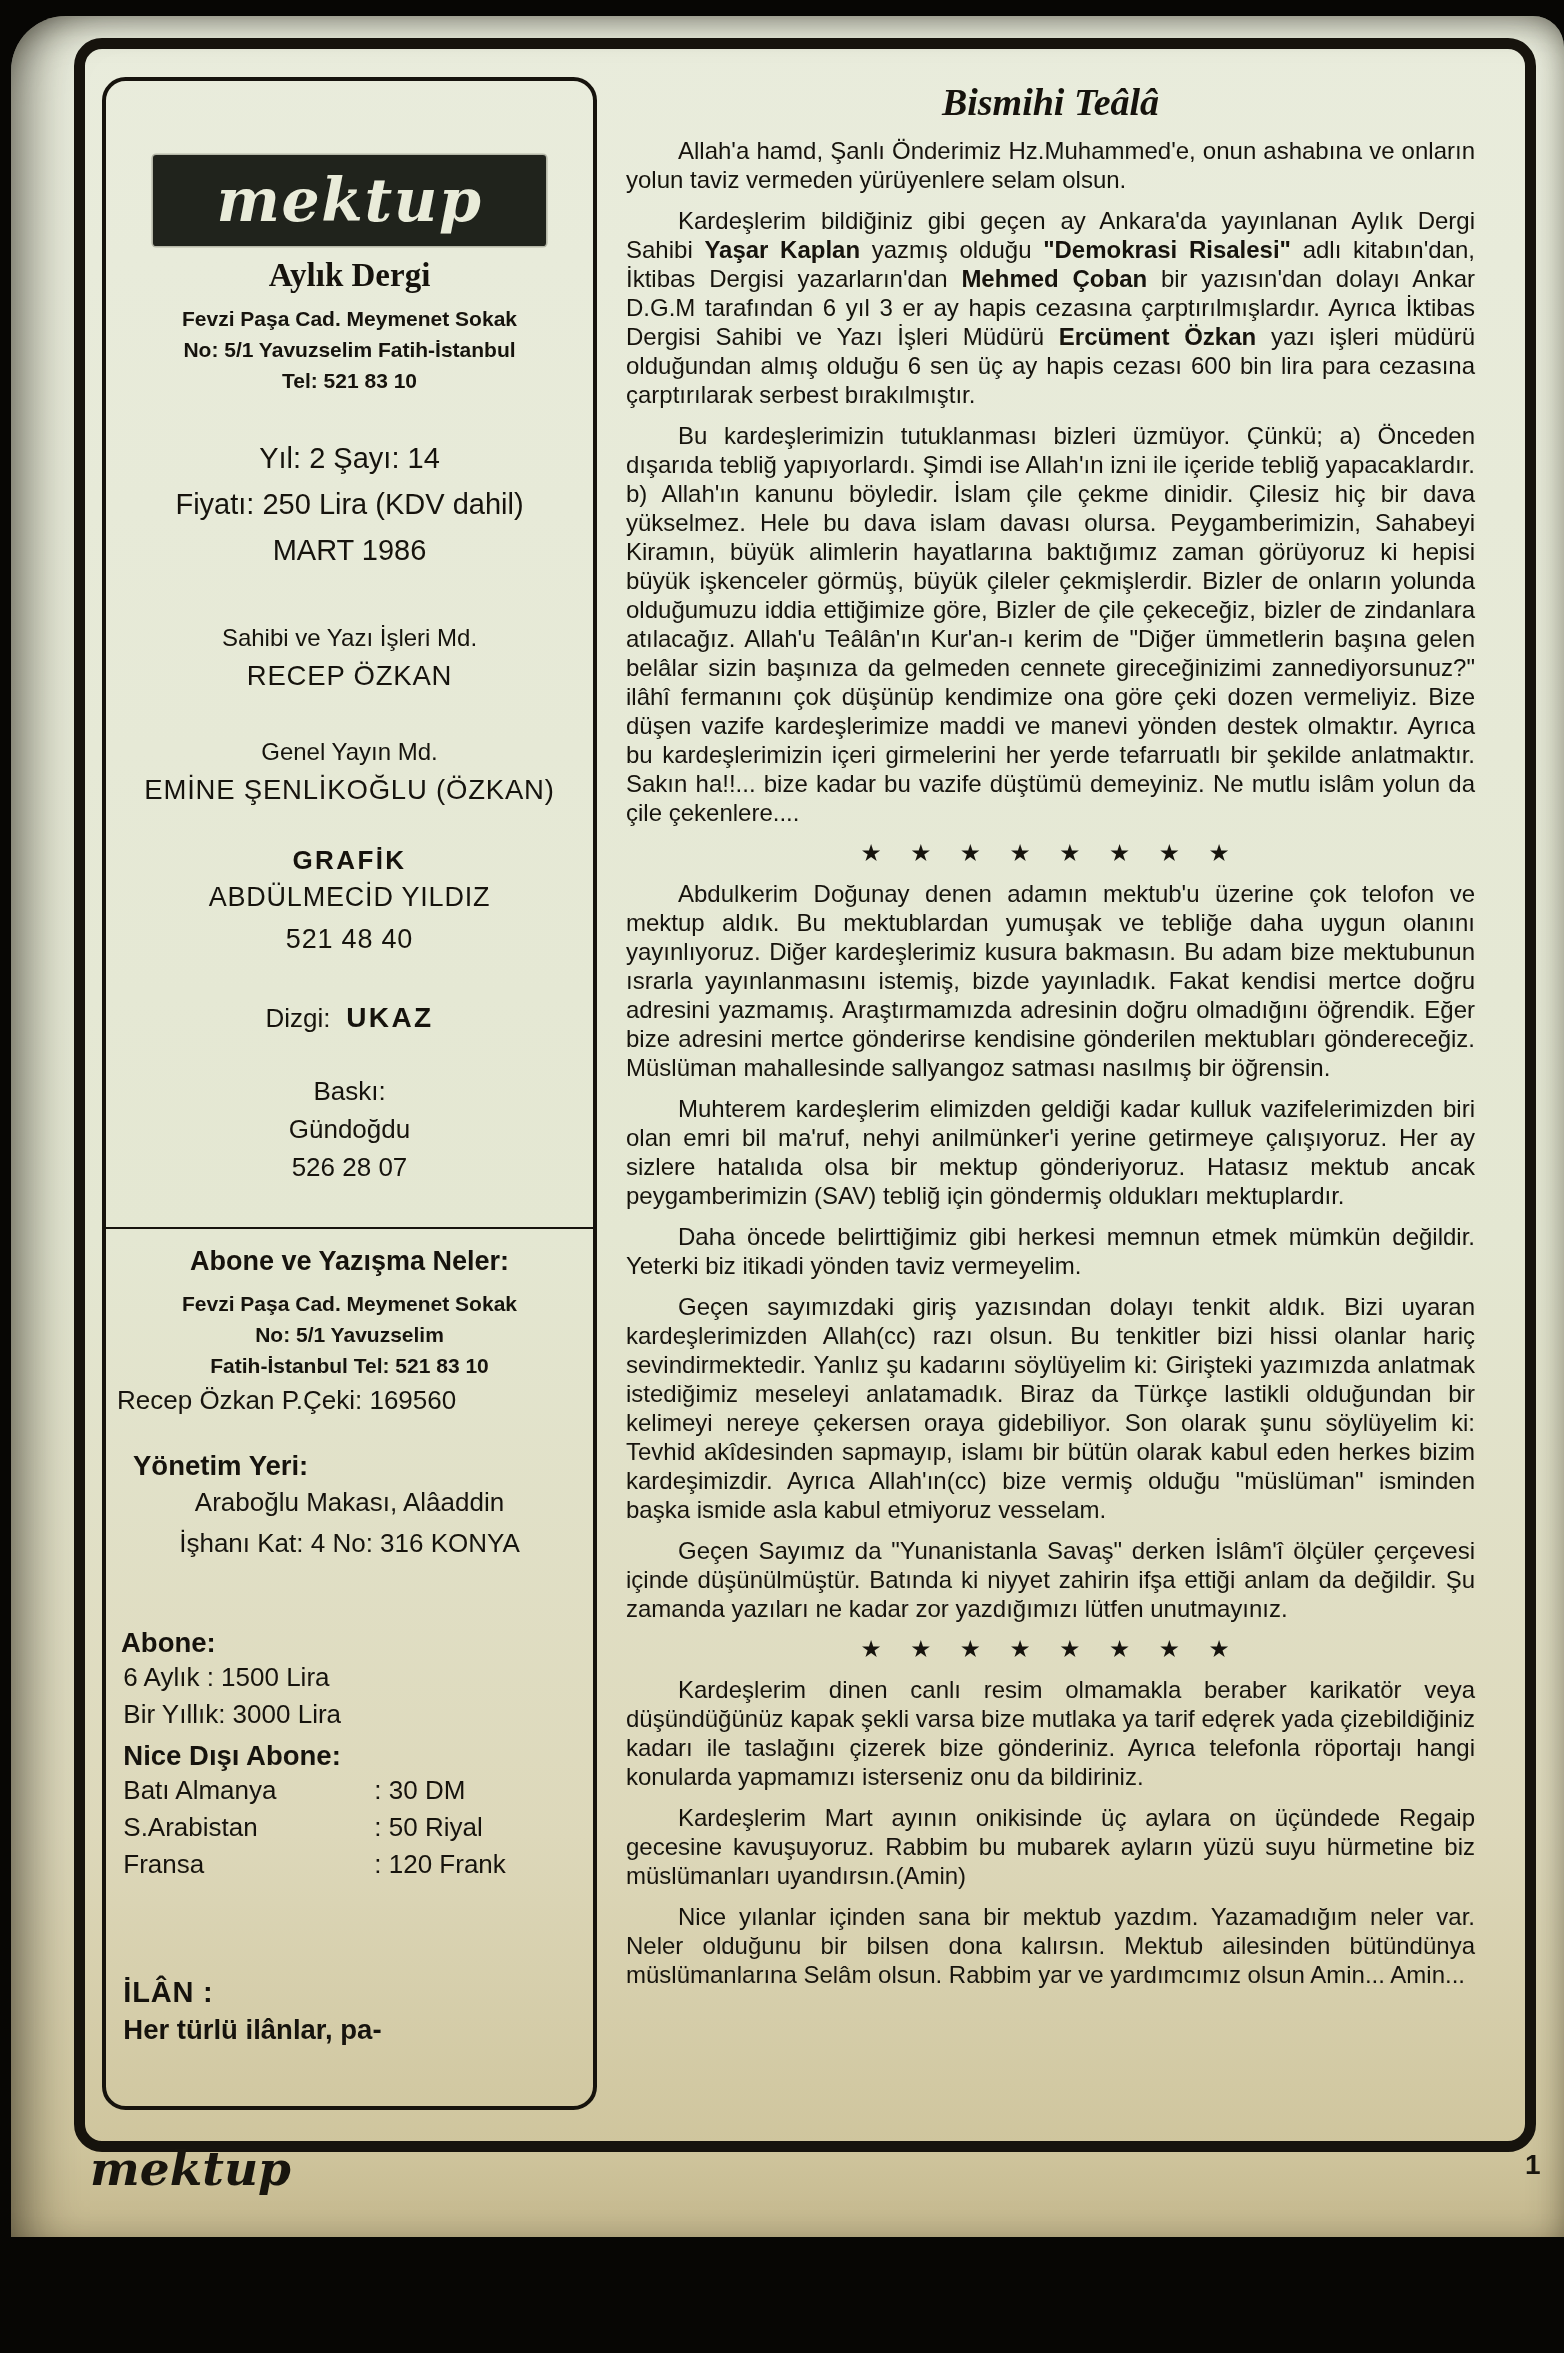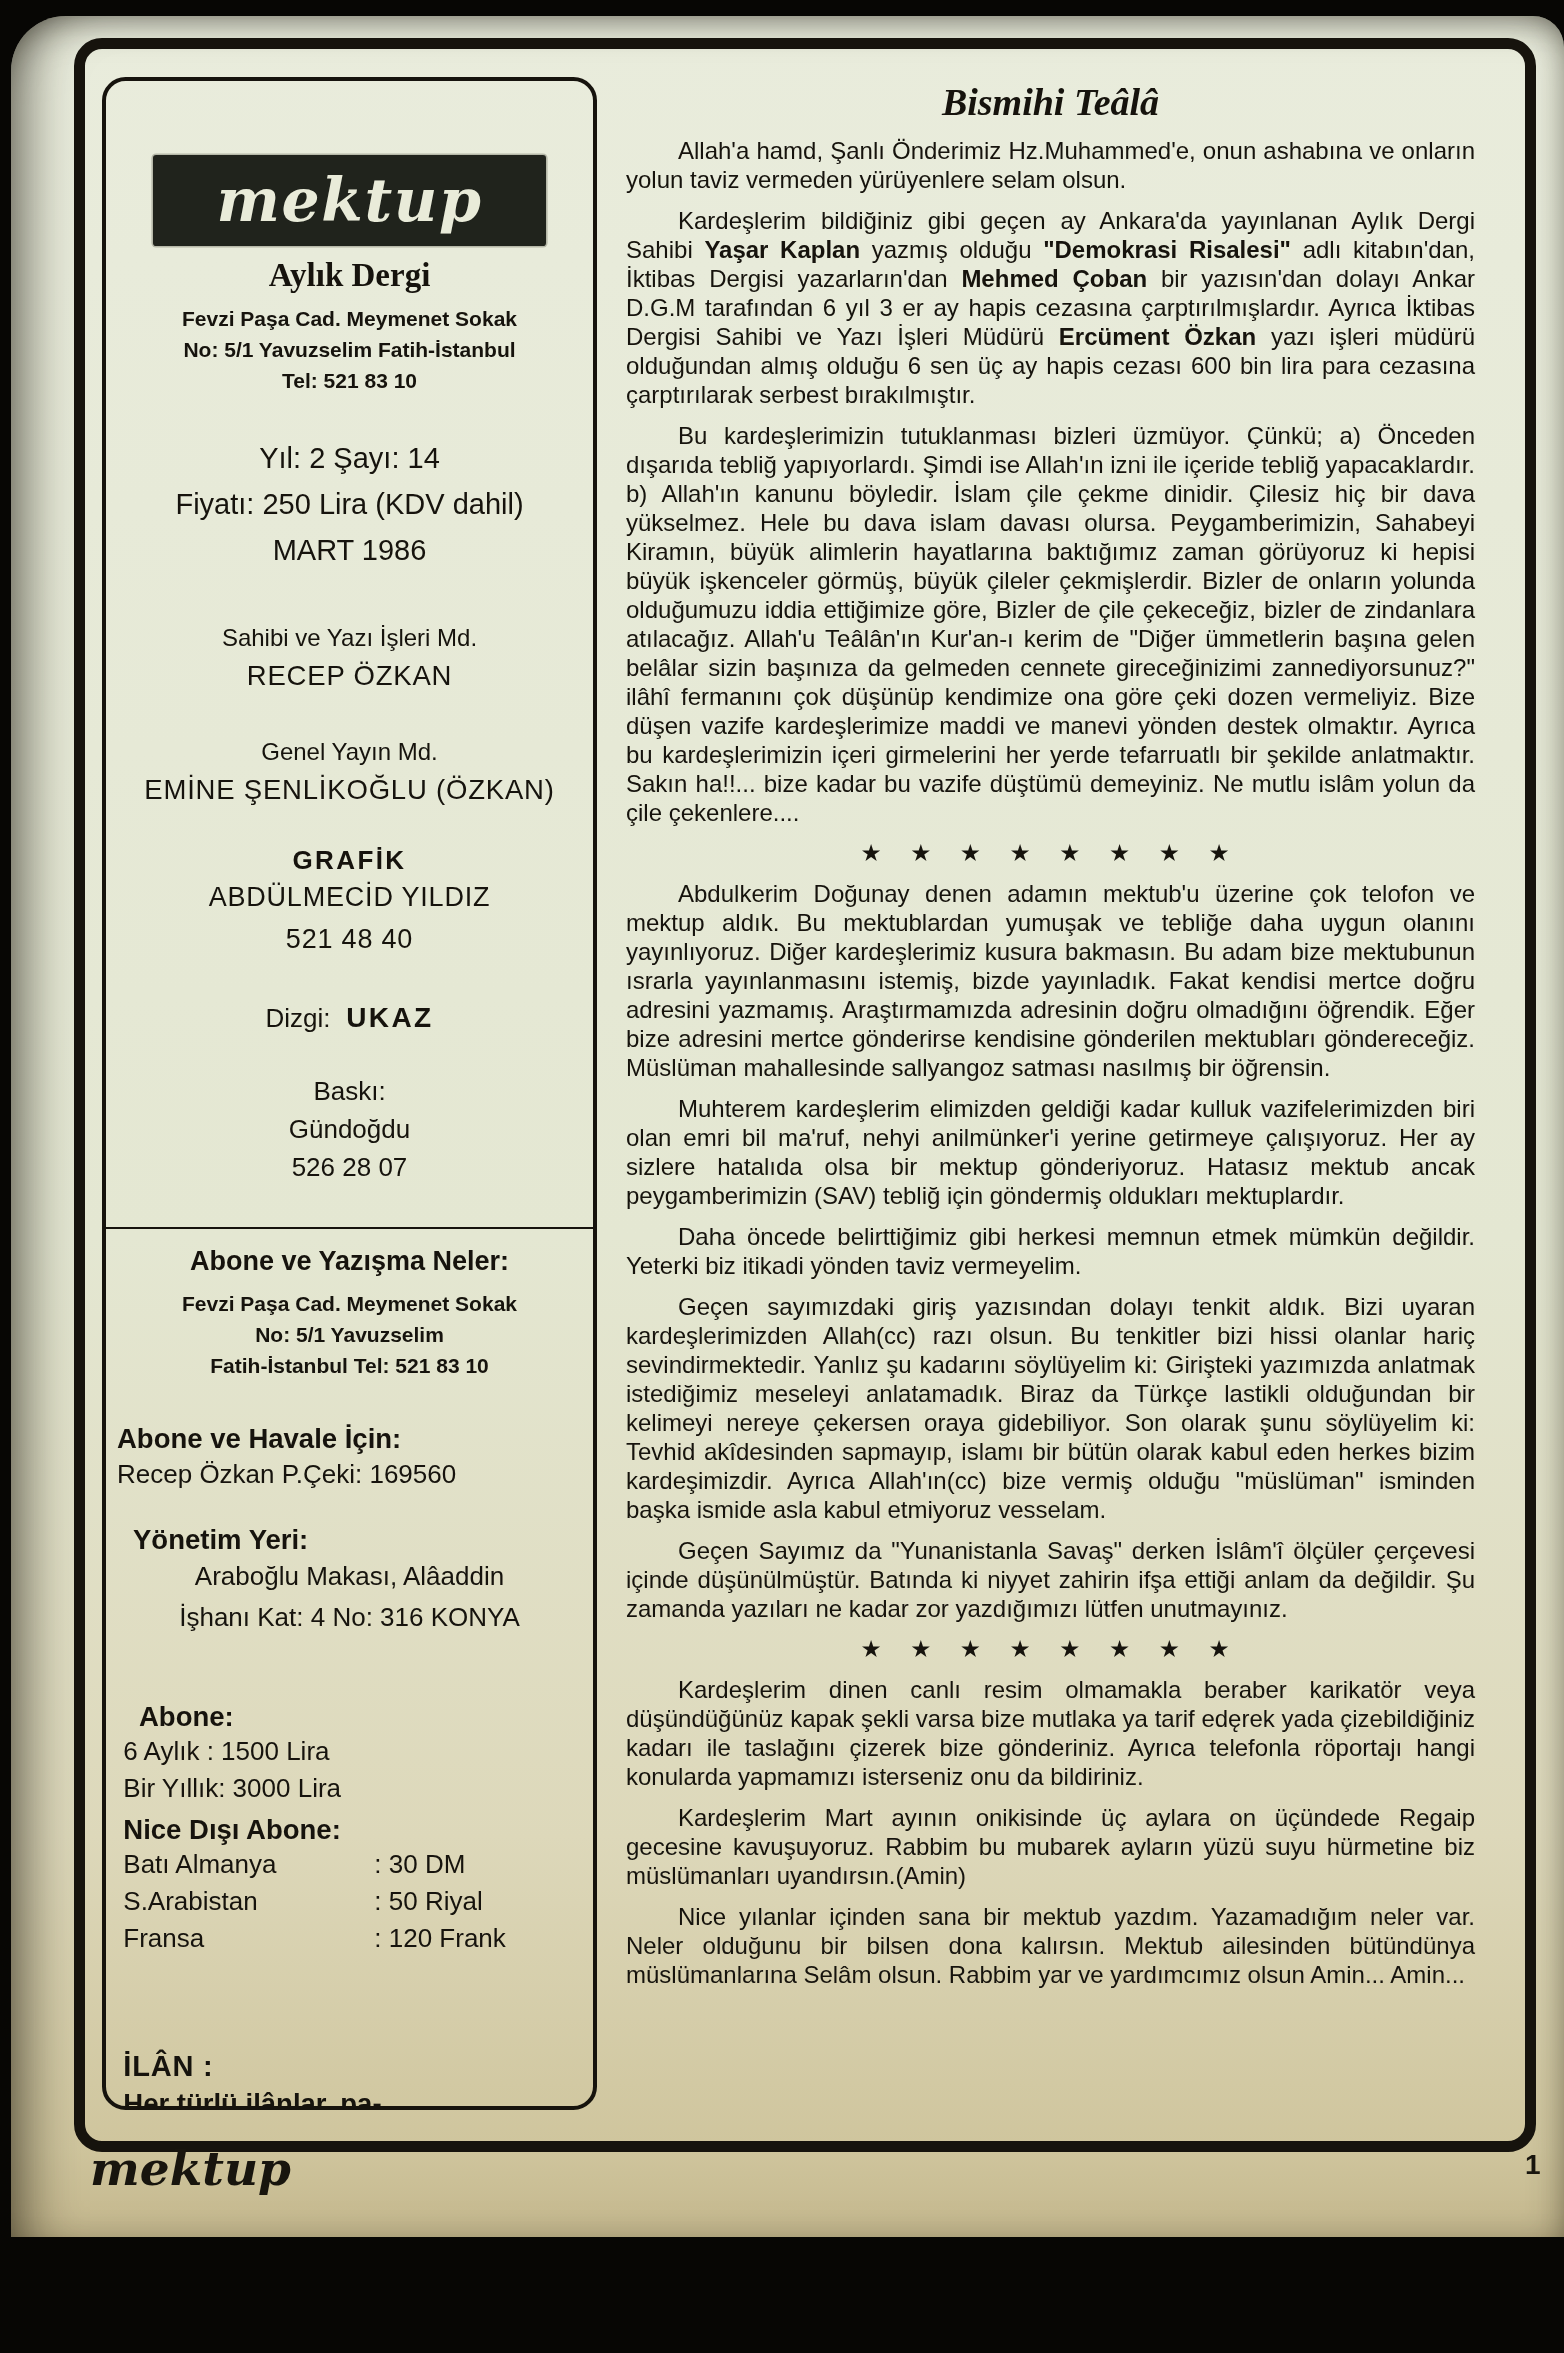"Abone ve Havale İçin:" div.pay-title { html: <div>Abone ve Havale İçin:</div> -> none }
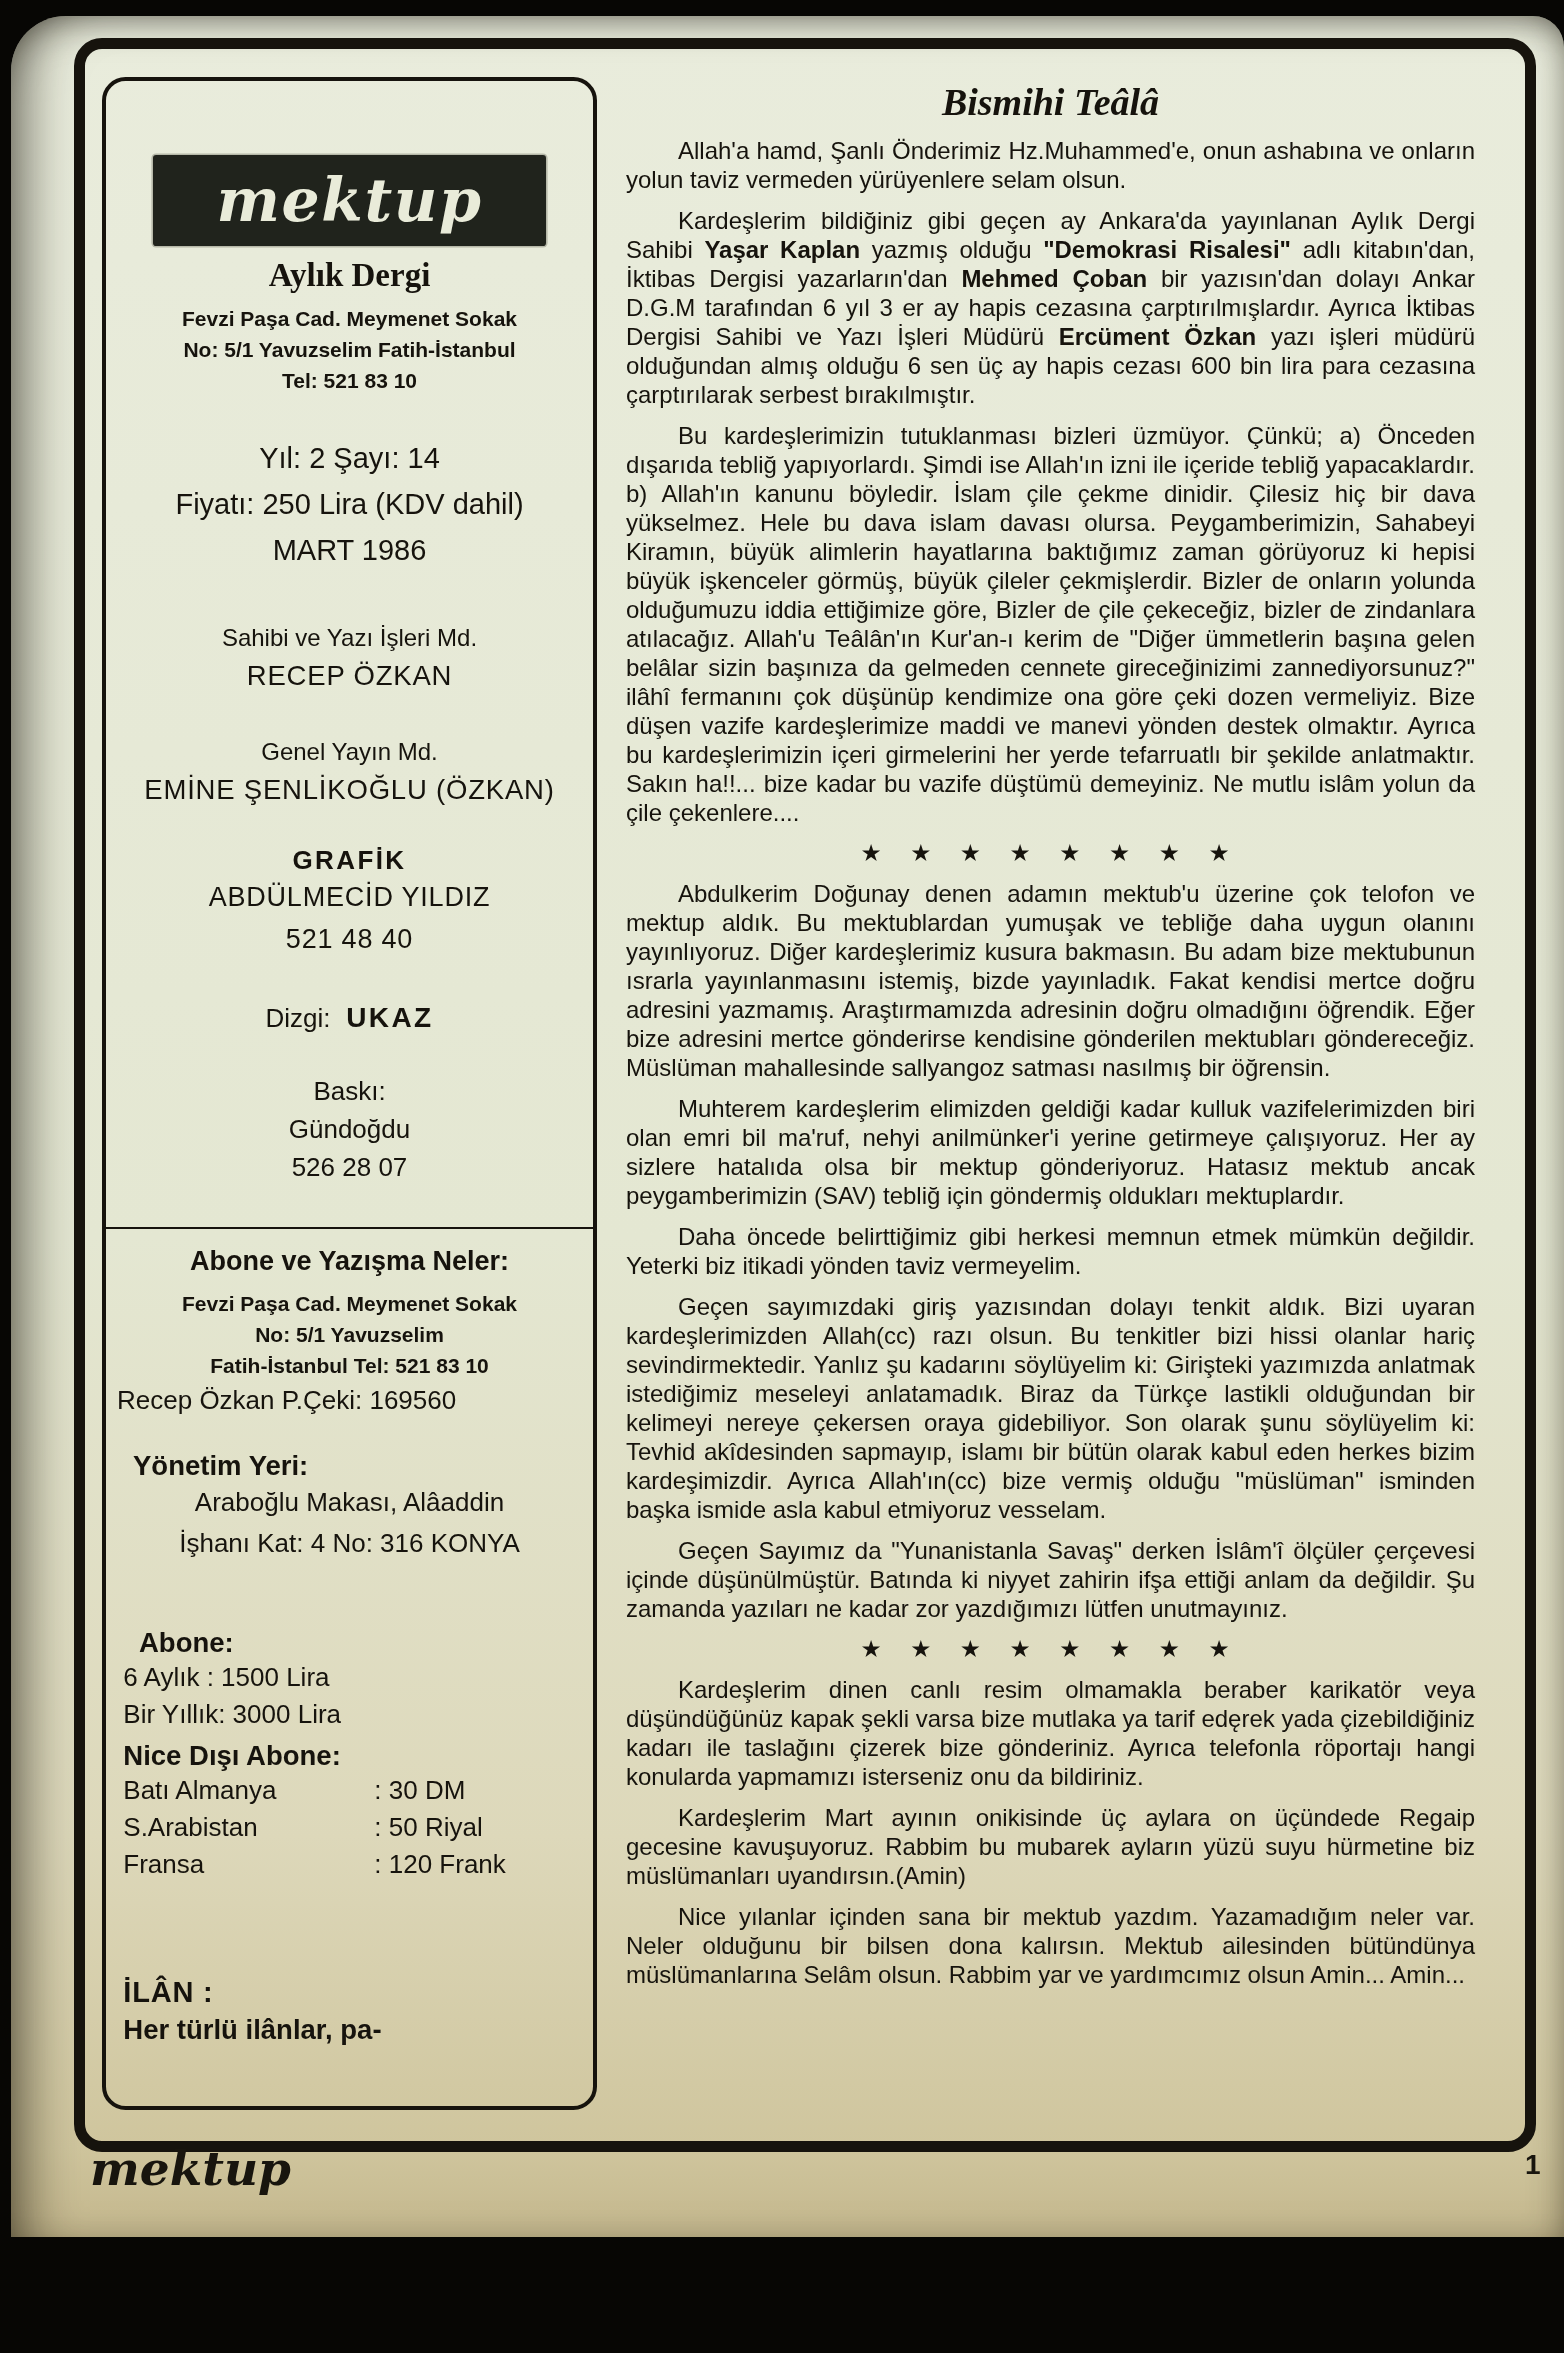"Abone:" .abone-title { padding-left: 33px -> 15px }
